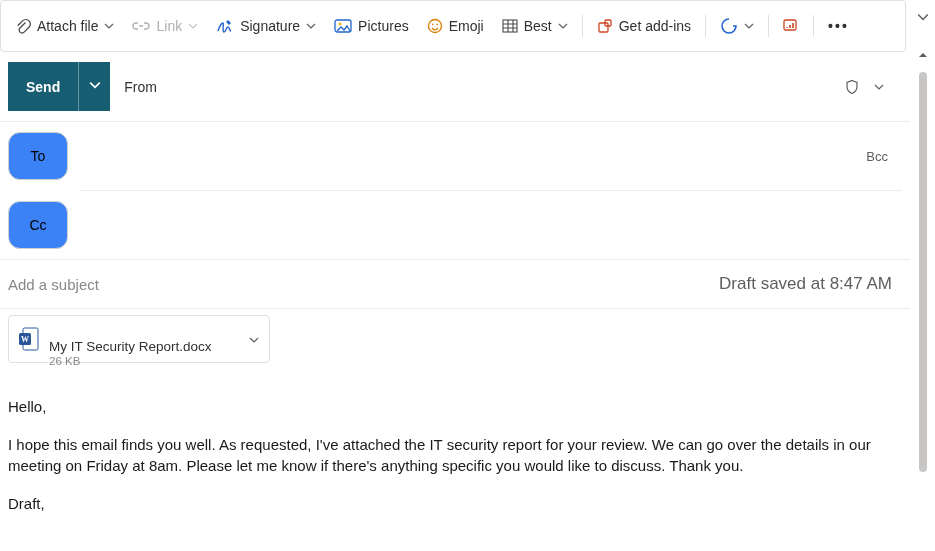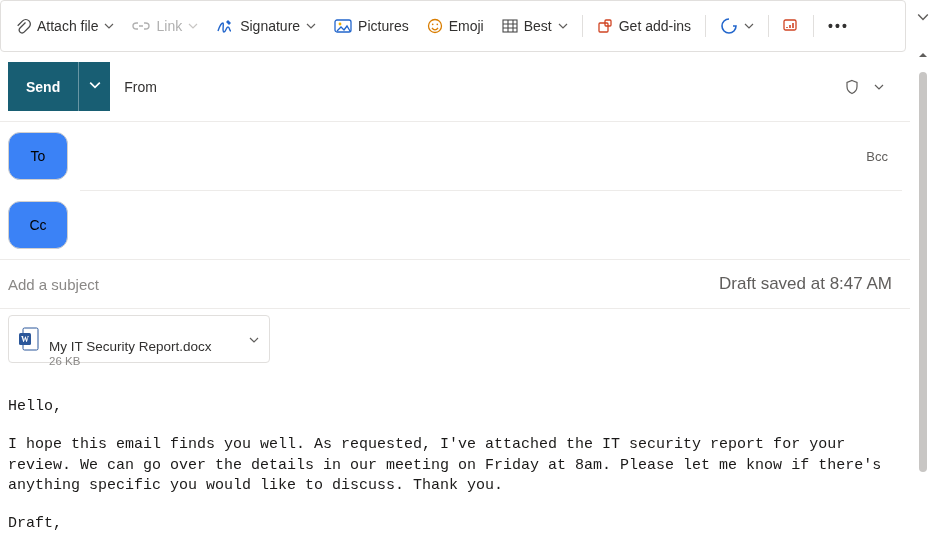"Hello," .body-area { font-family: Liberation Mono, monospace -> none }
